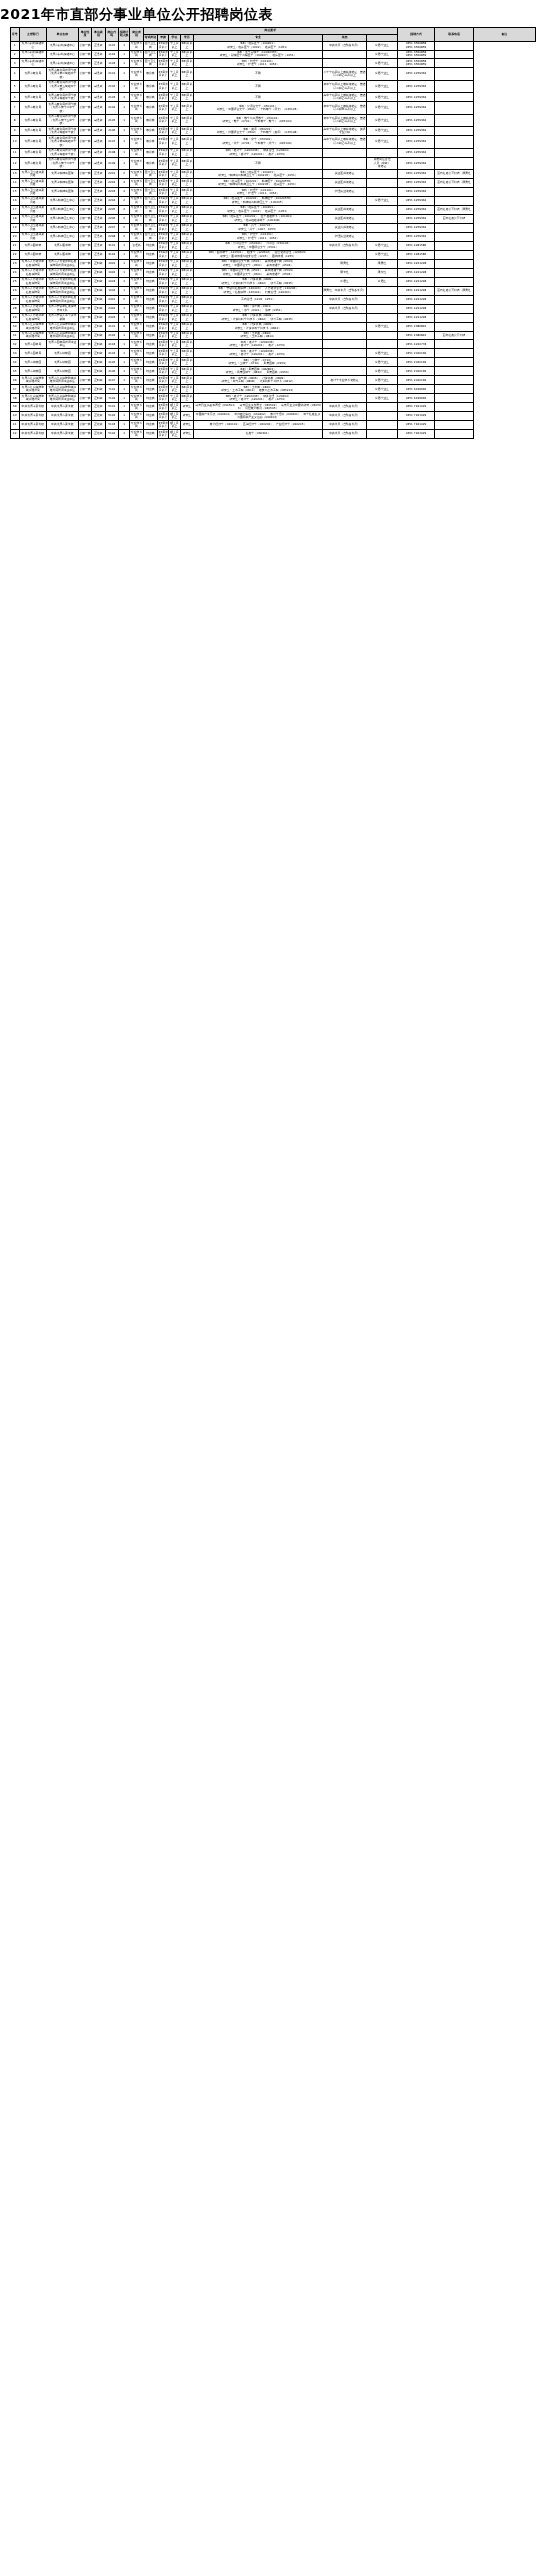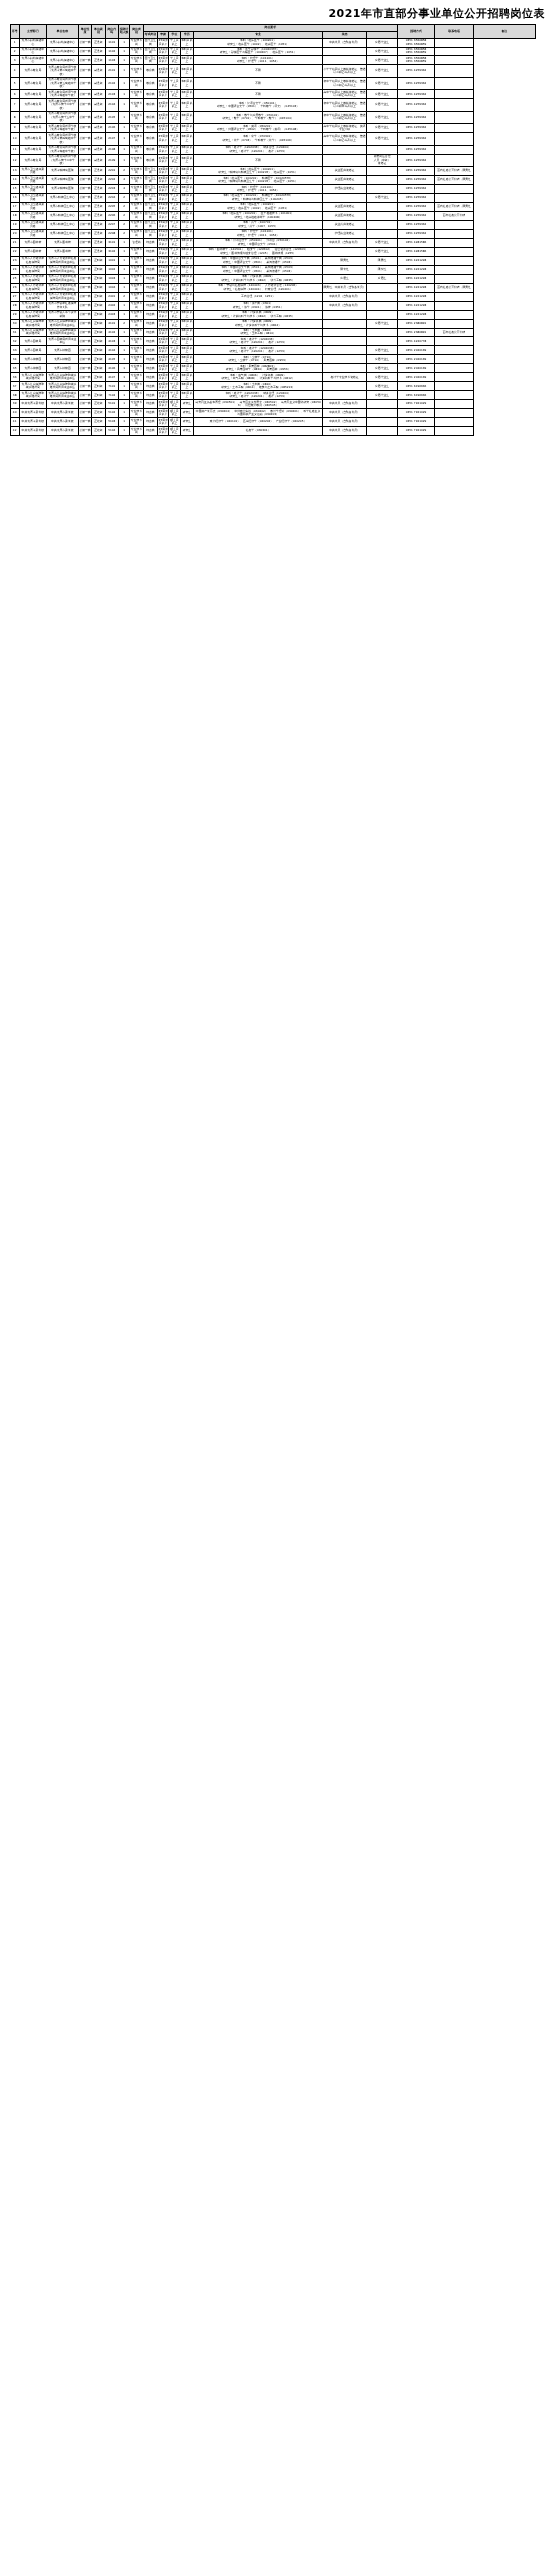"2021年市直部分事业单位公开招聘岗位表" .doc-title { font-size: 11px -> 14px; padding-left: 44px -> none; text-align: right -> left }
